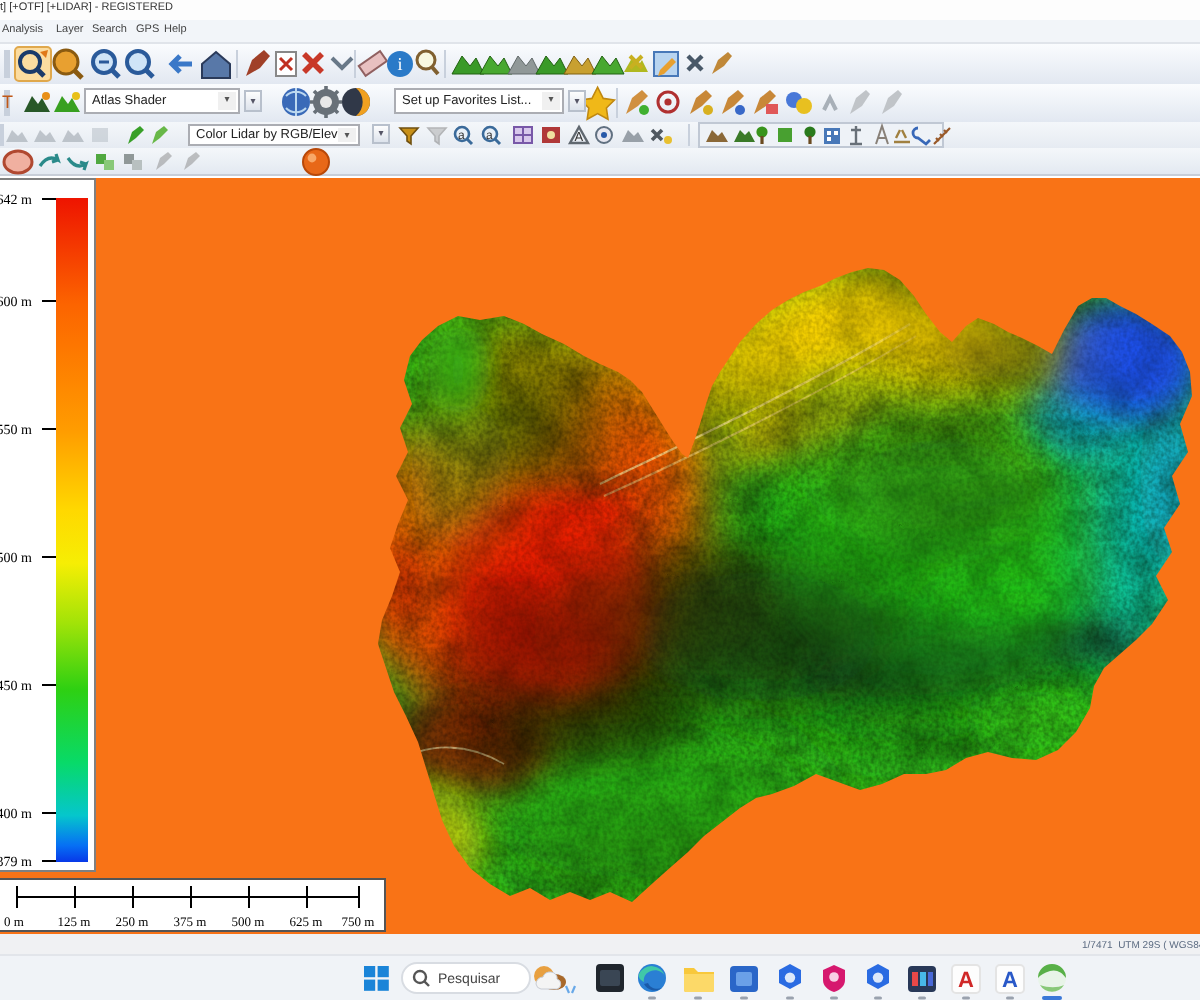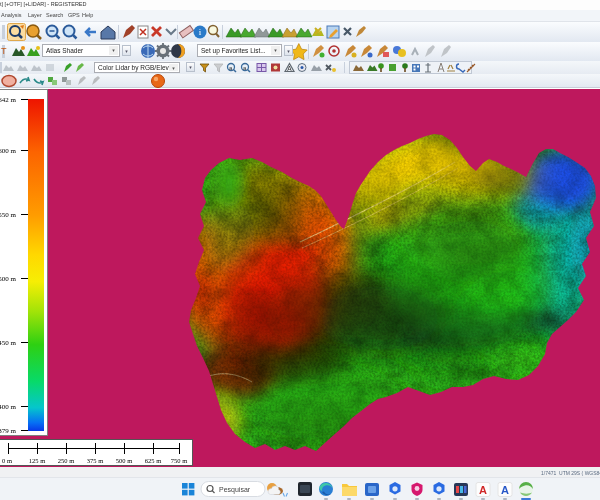"642 m" #canvas { background: #be185d -> #f97316 }
